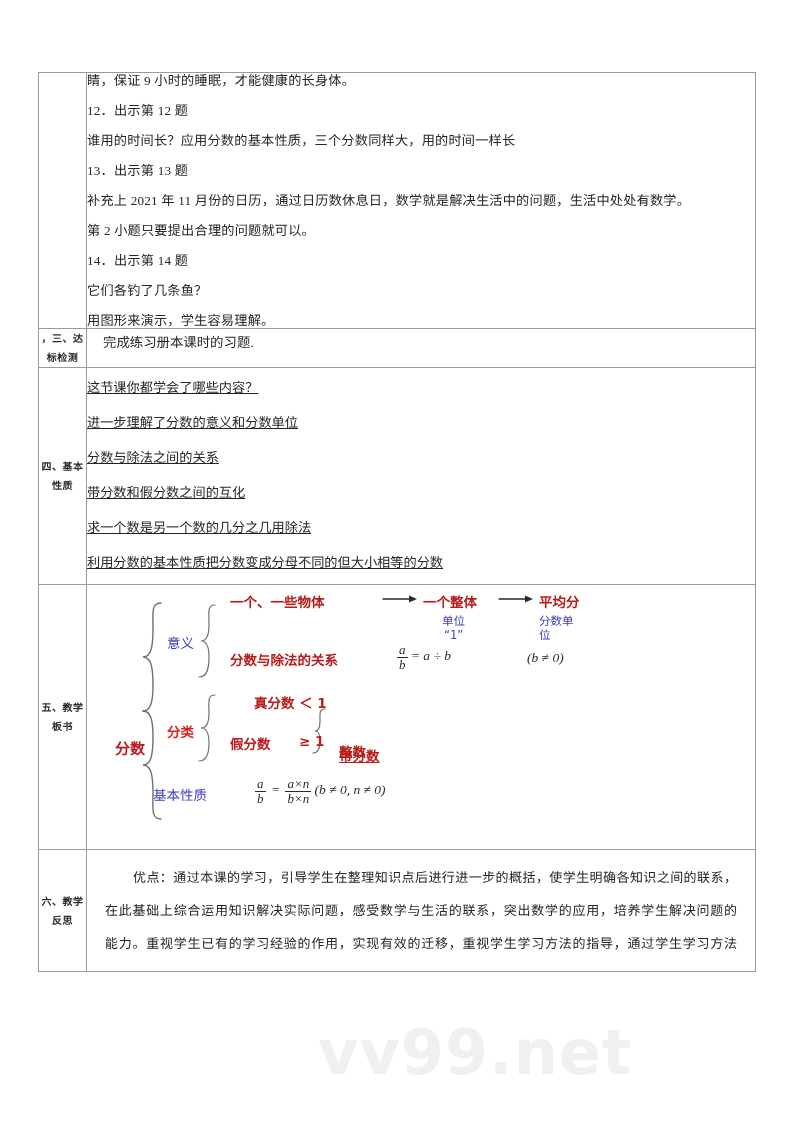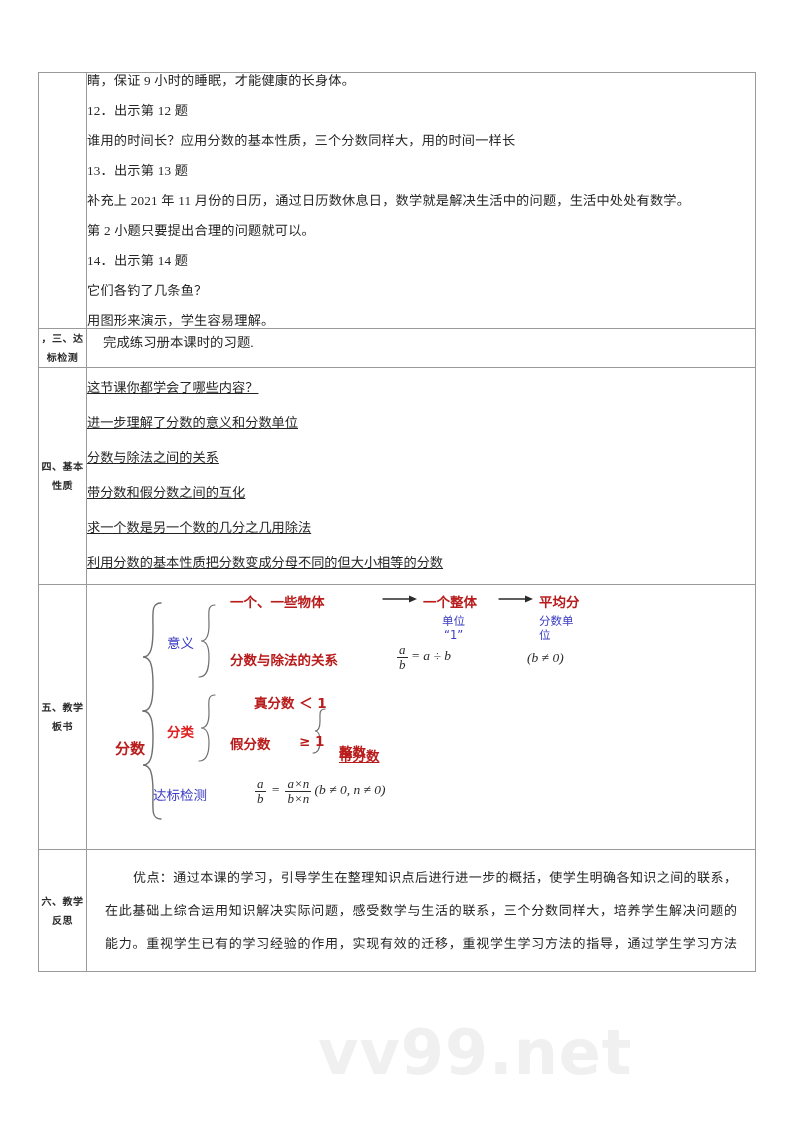"达标检测" div.bd { text: 达标检测 -> 基本性质 }
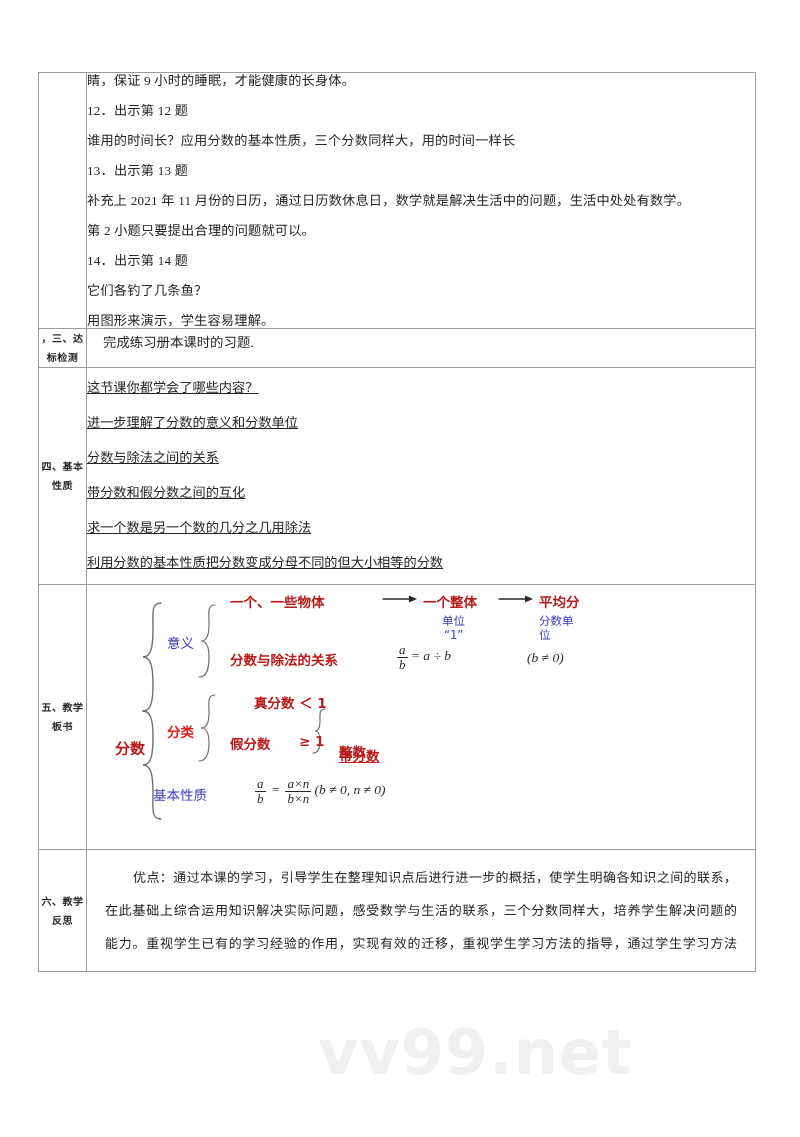"在此基础上综合运用知识解决实际问题，感受数学与生活的联系，三个分数同样大，培养学" p.para-justify { text: 三个分数同样大 -> 突出数学的应用 }
